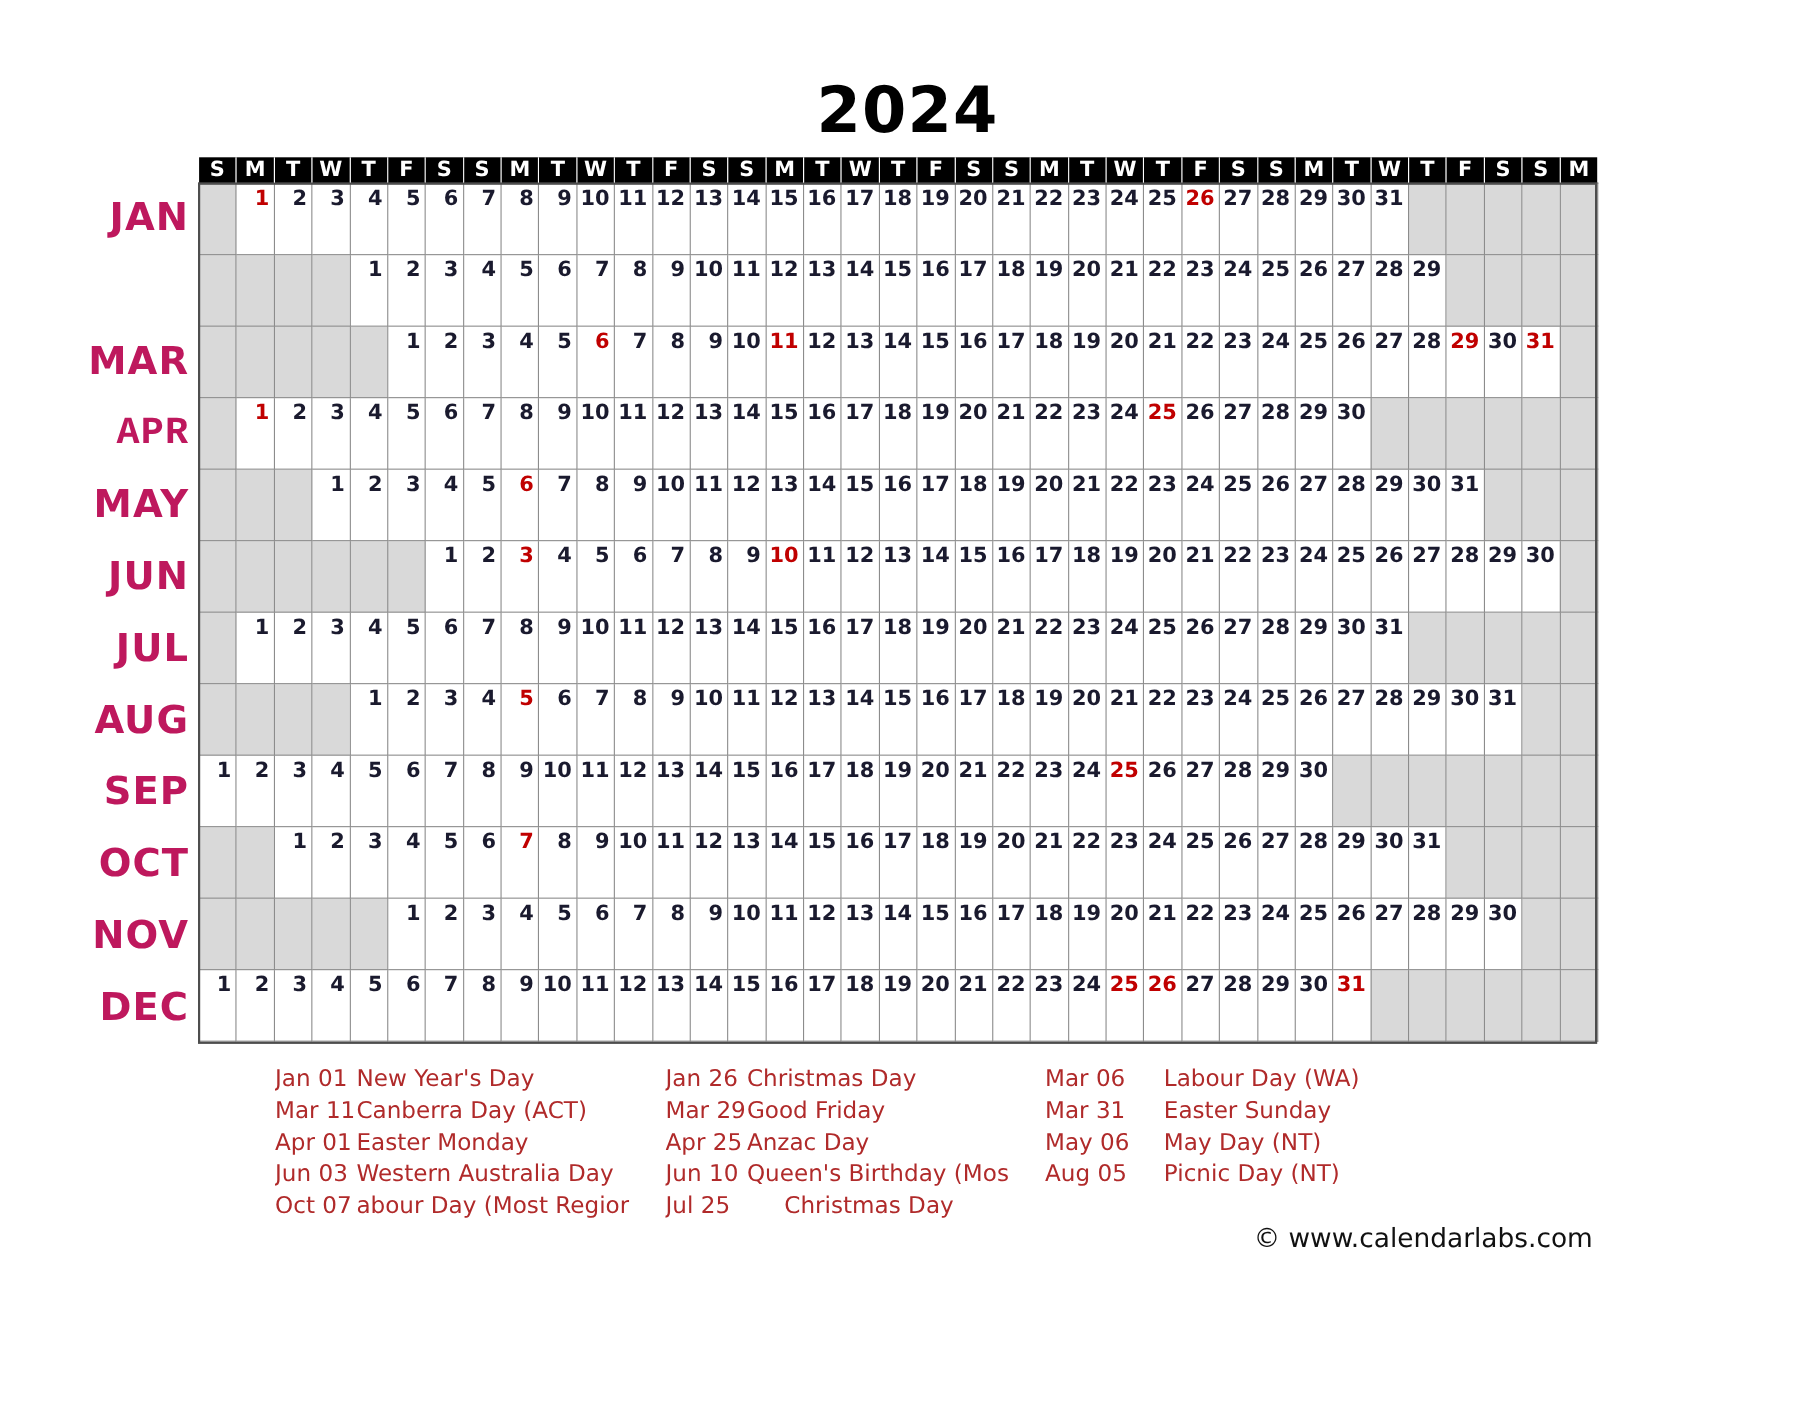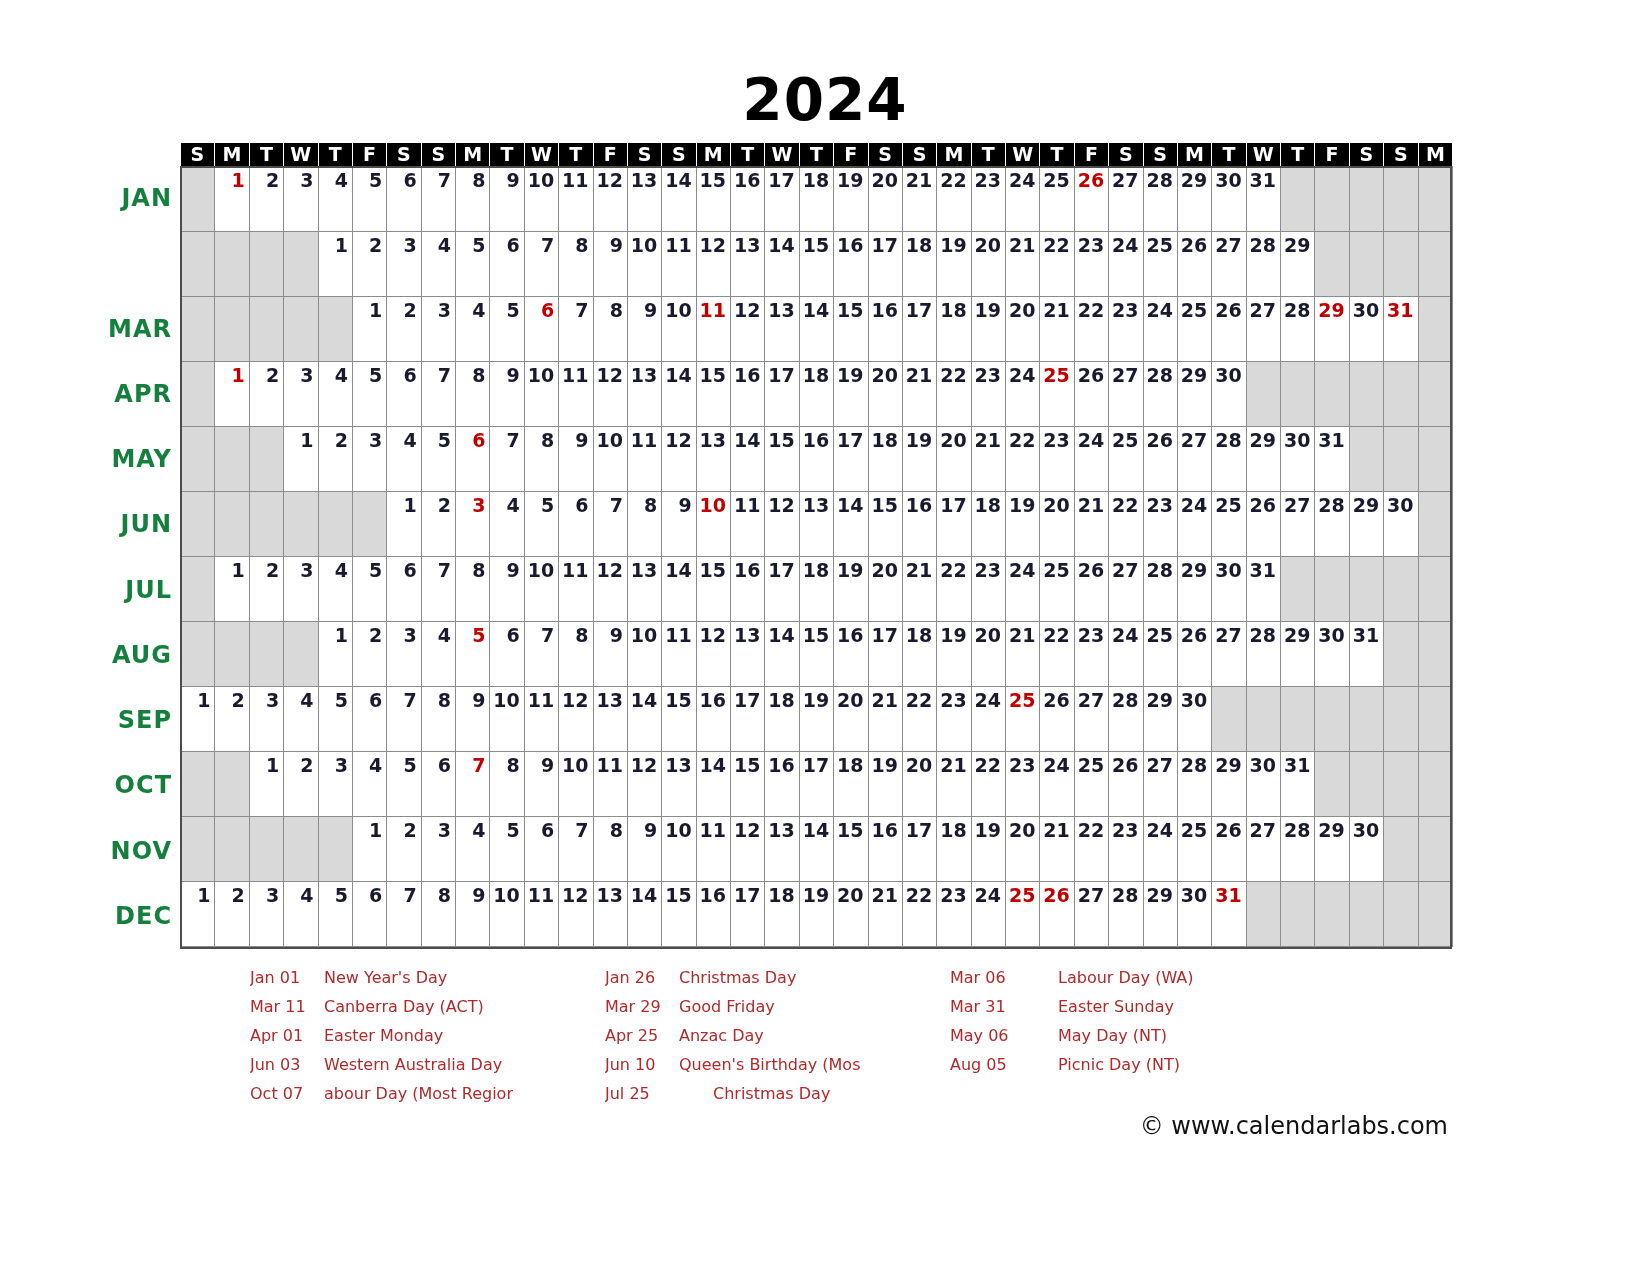"JAN" .monthlabel { color: #15803d -> #be185d; font-size: 24px -> 35px }
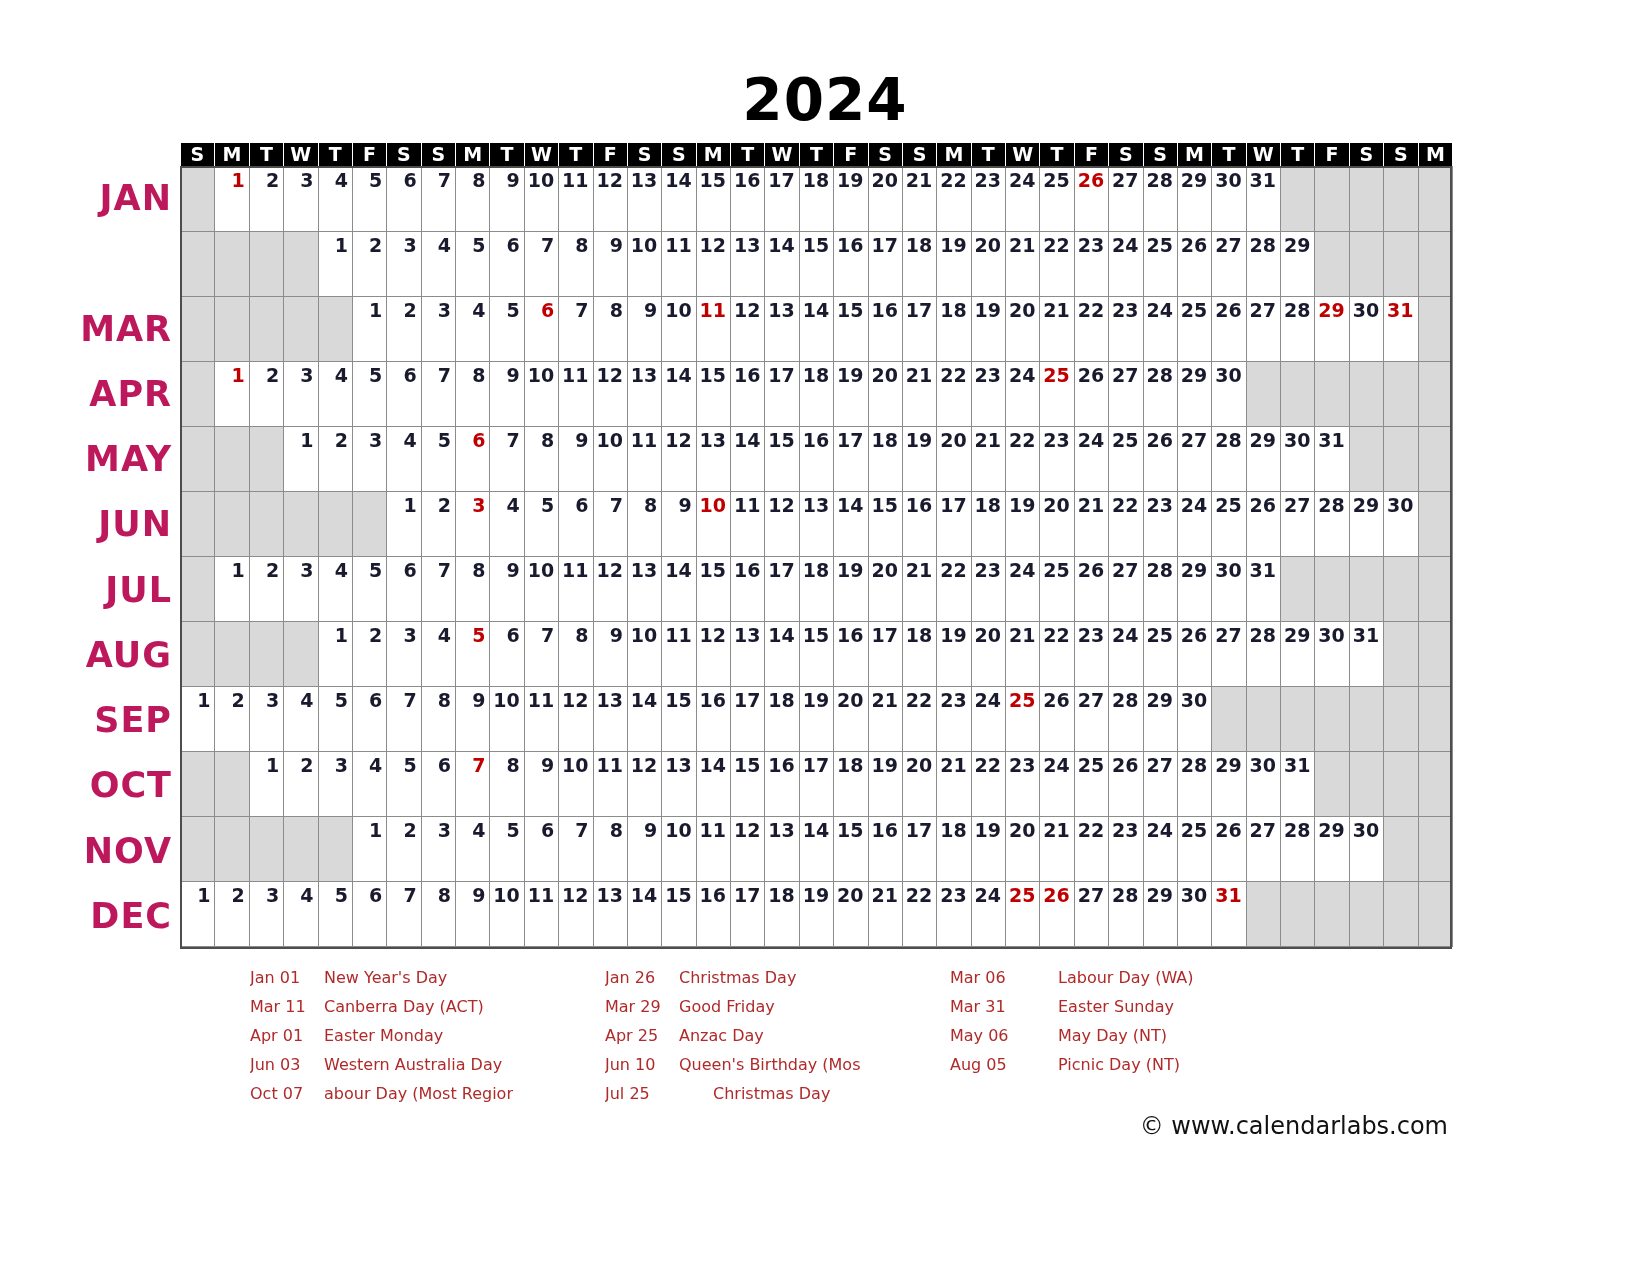"APR" div.monthlabel { font-family: none -> Liberation Mono, monospace }
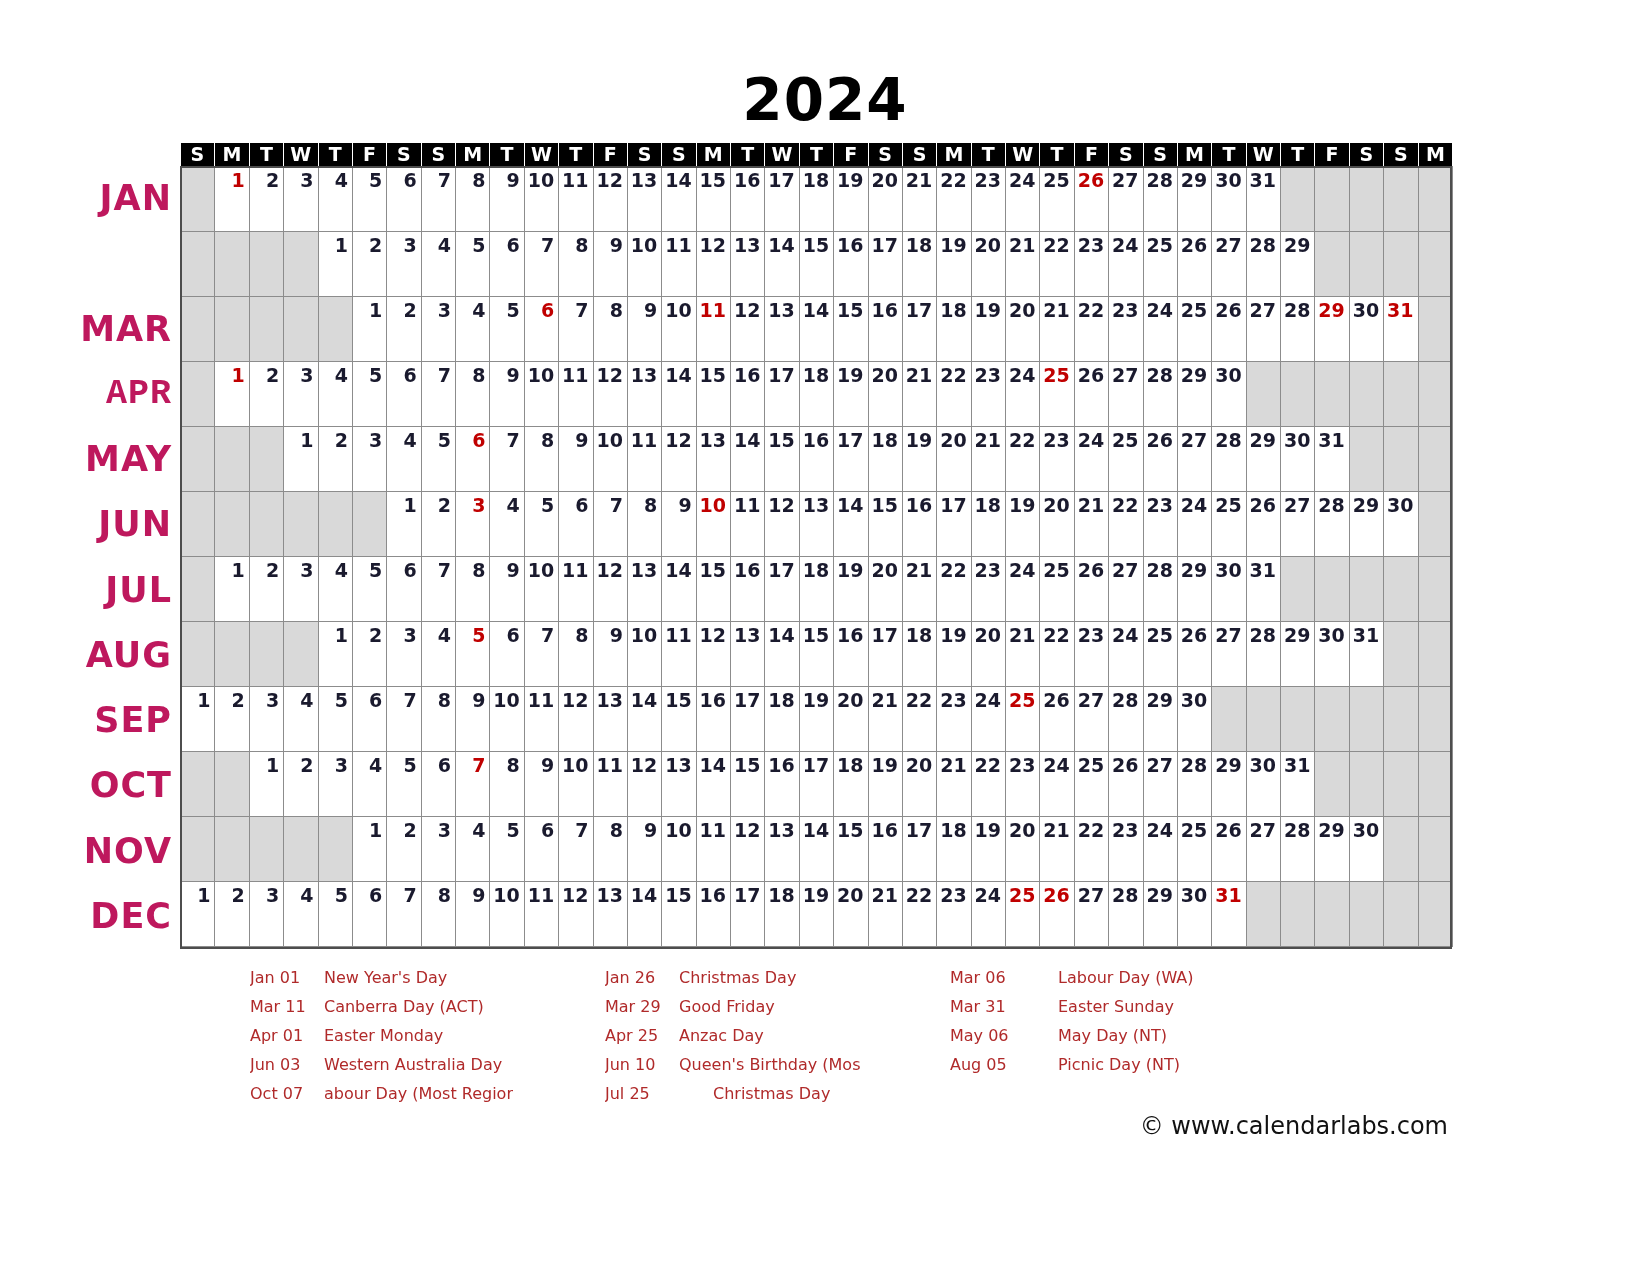"Jan 01" .legend-item { font-size: 16px -> 21px }
